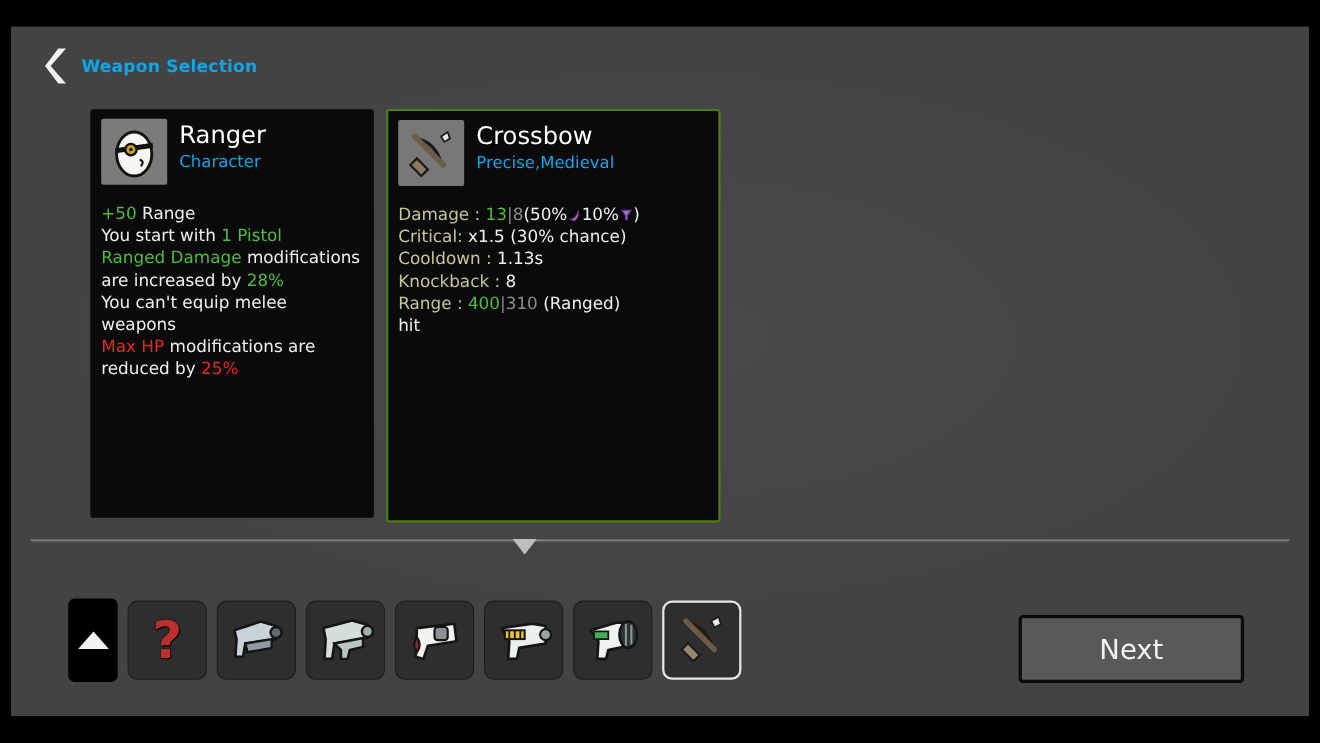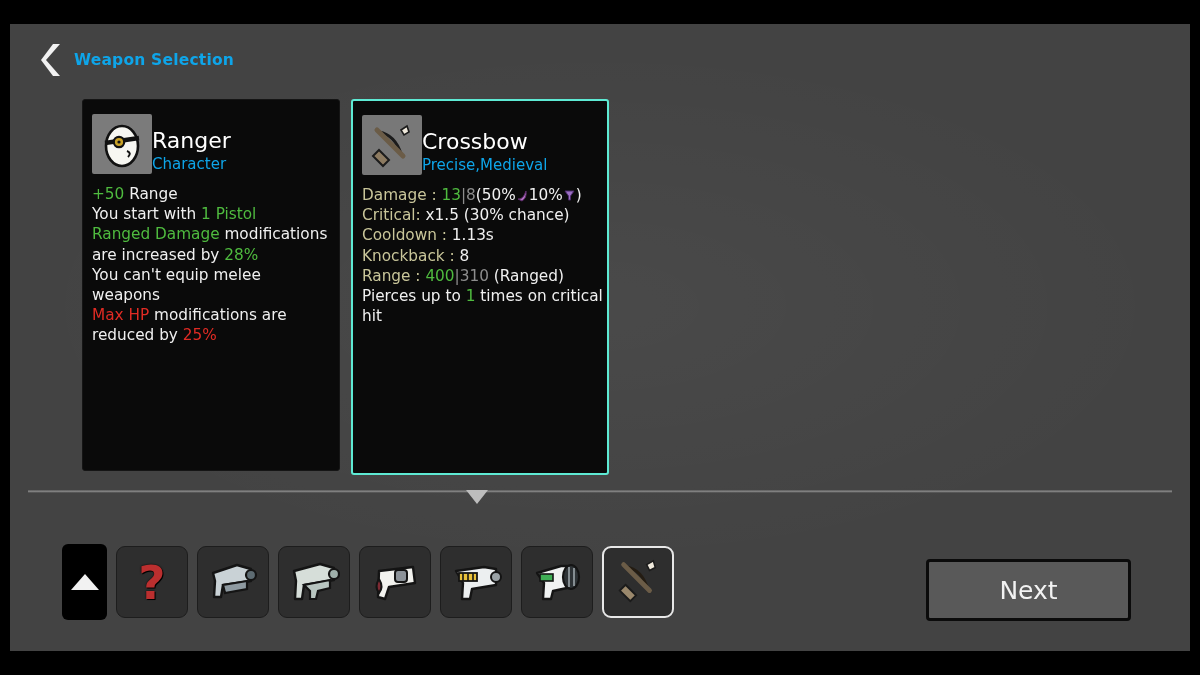"Ranger" .card-head { align-items: flex-end -> flex-start; gap: none -> 11px }
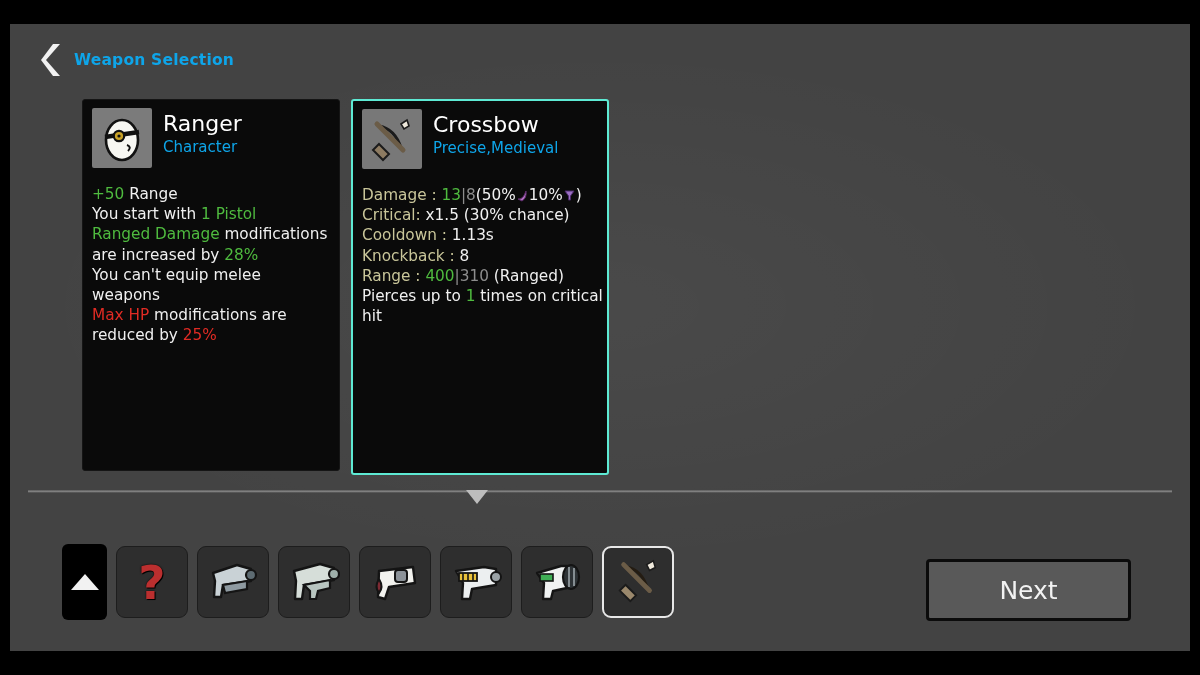"Crossbow" .card.sel { border: 2px solid #5eead4 -> 2px solid #4d7c0f; width: 258px -> 304px }
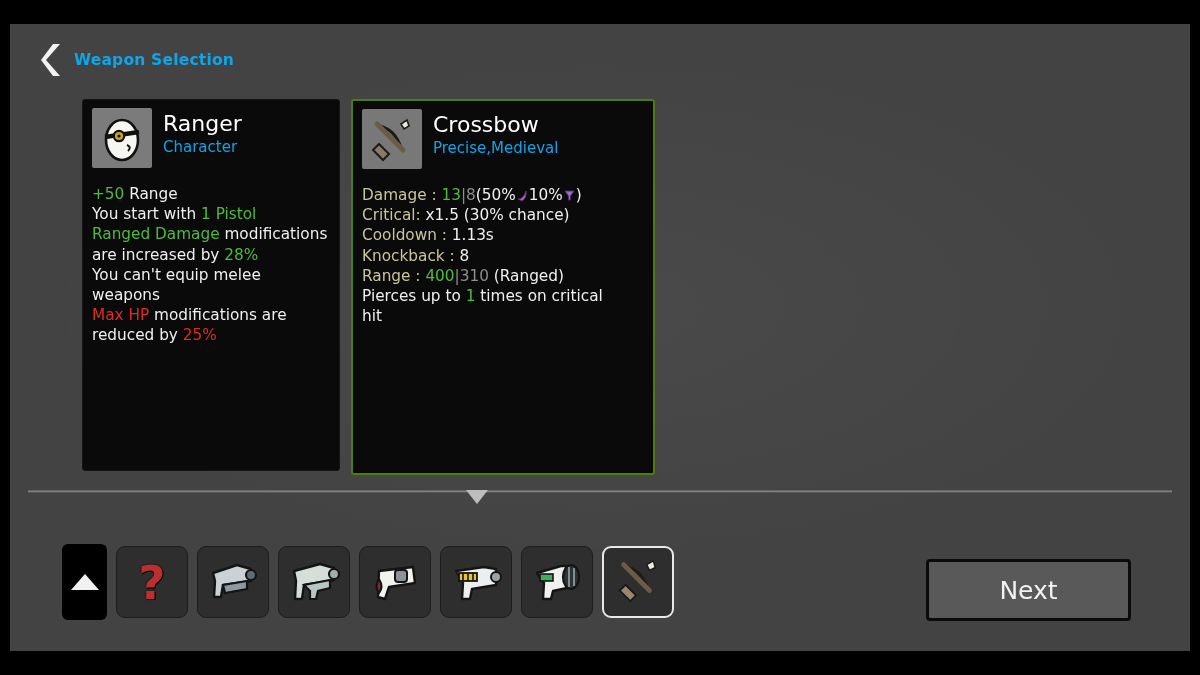"Pierces up to 1 times" div.line { html: <div><span>Pierces&nbsp;up&nbsp;to&nbsp;</span><span>1</span><span>&nbsp;times&nbsp;on&nbsp;critical</span></div> -> none }
